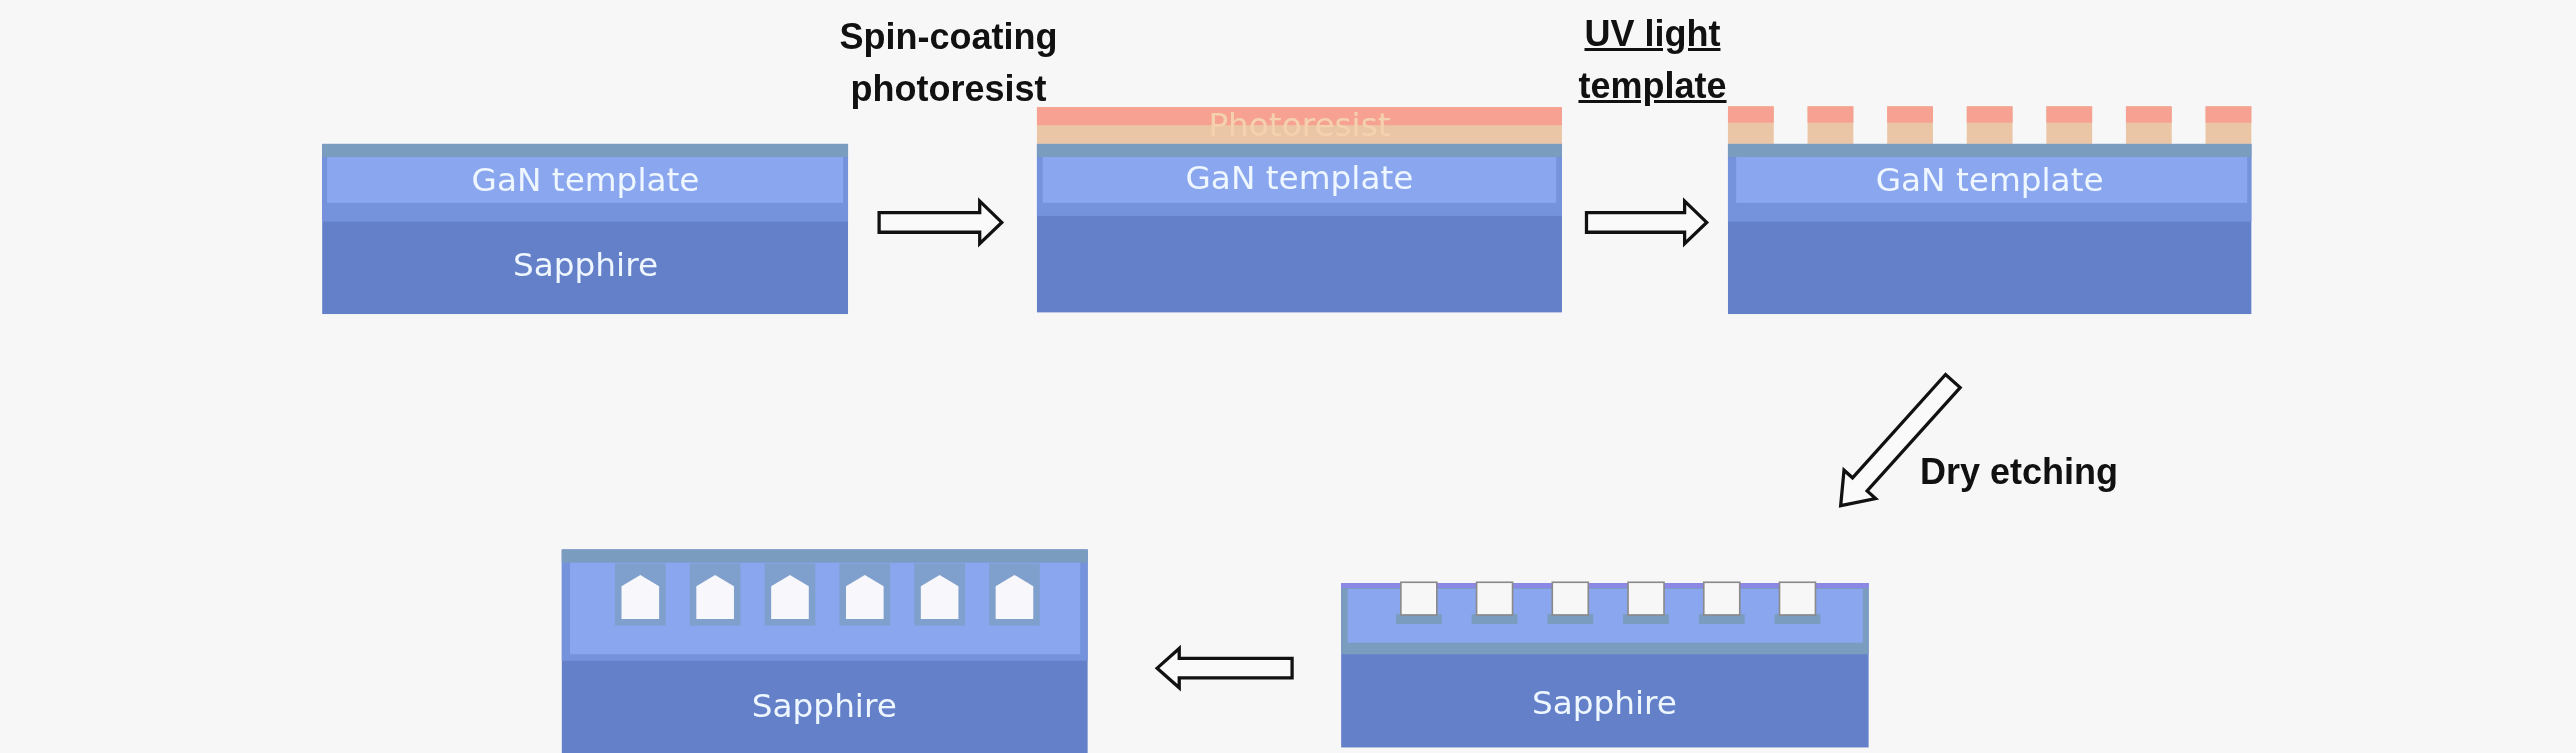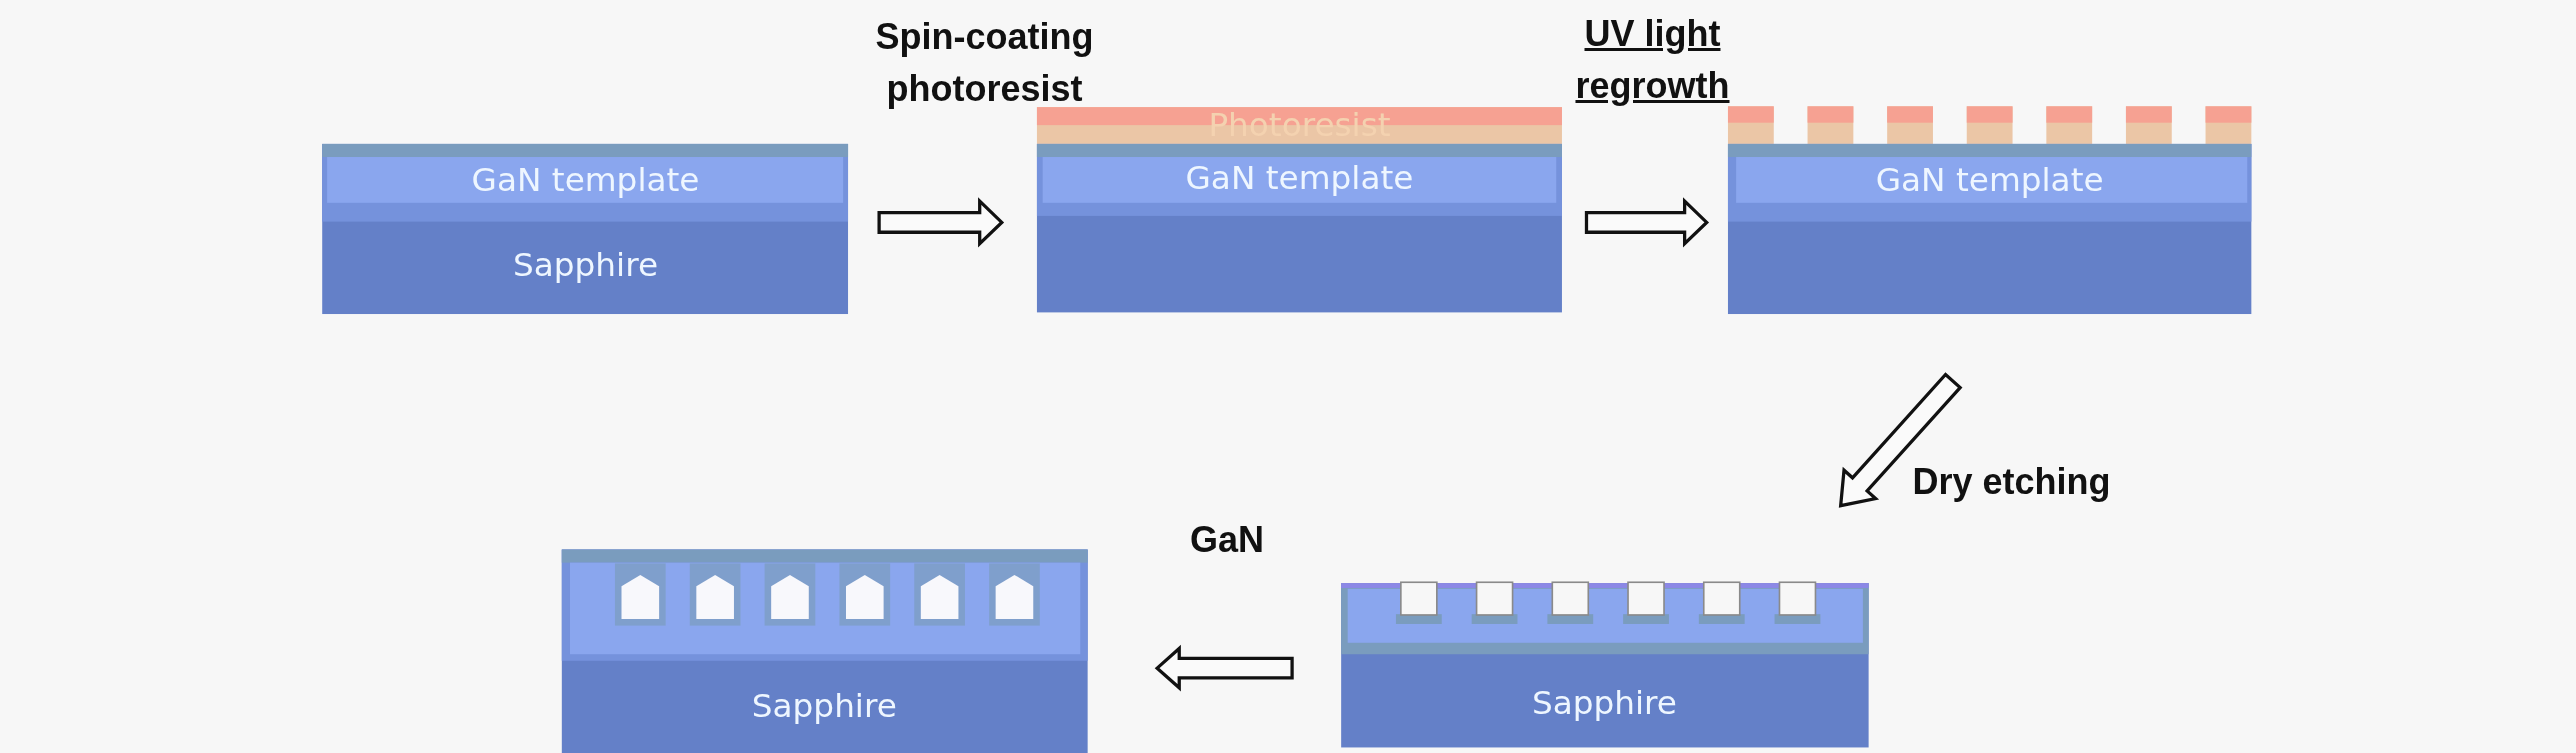"Spin-coating" div.step-label { left: 862px -> 826px }
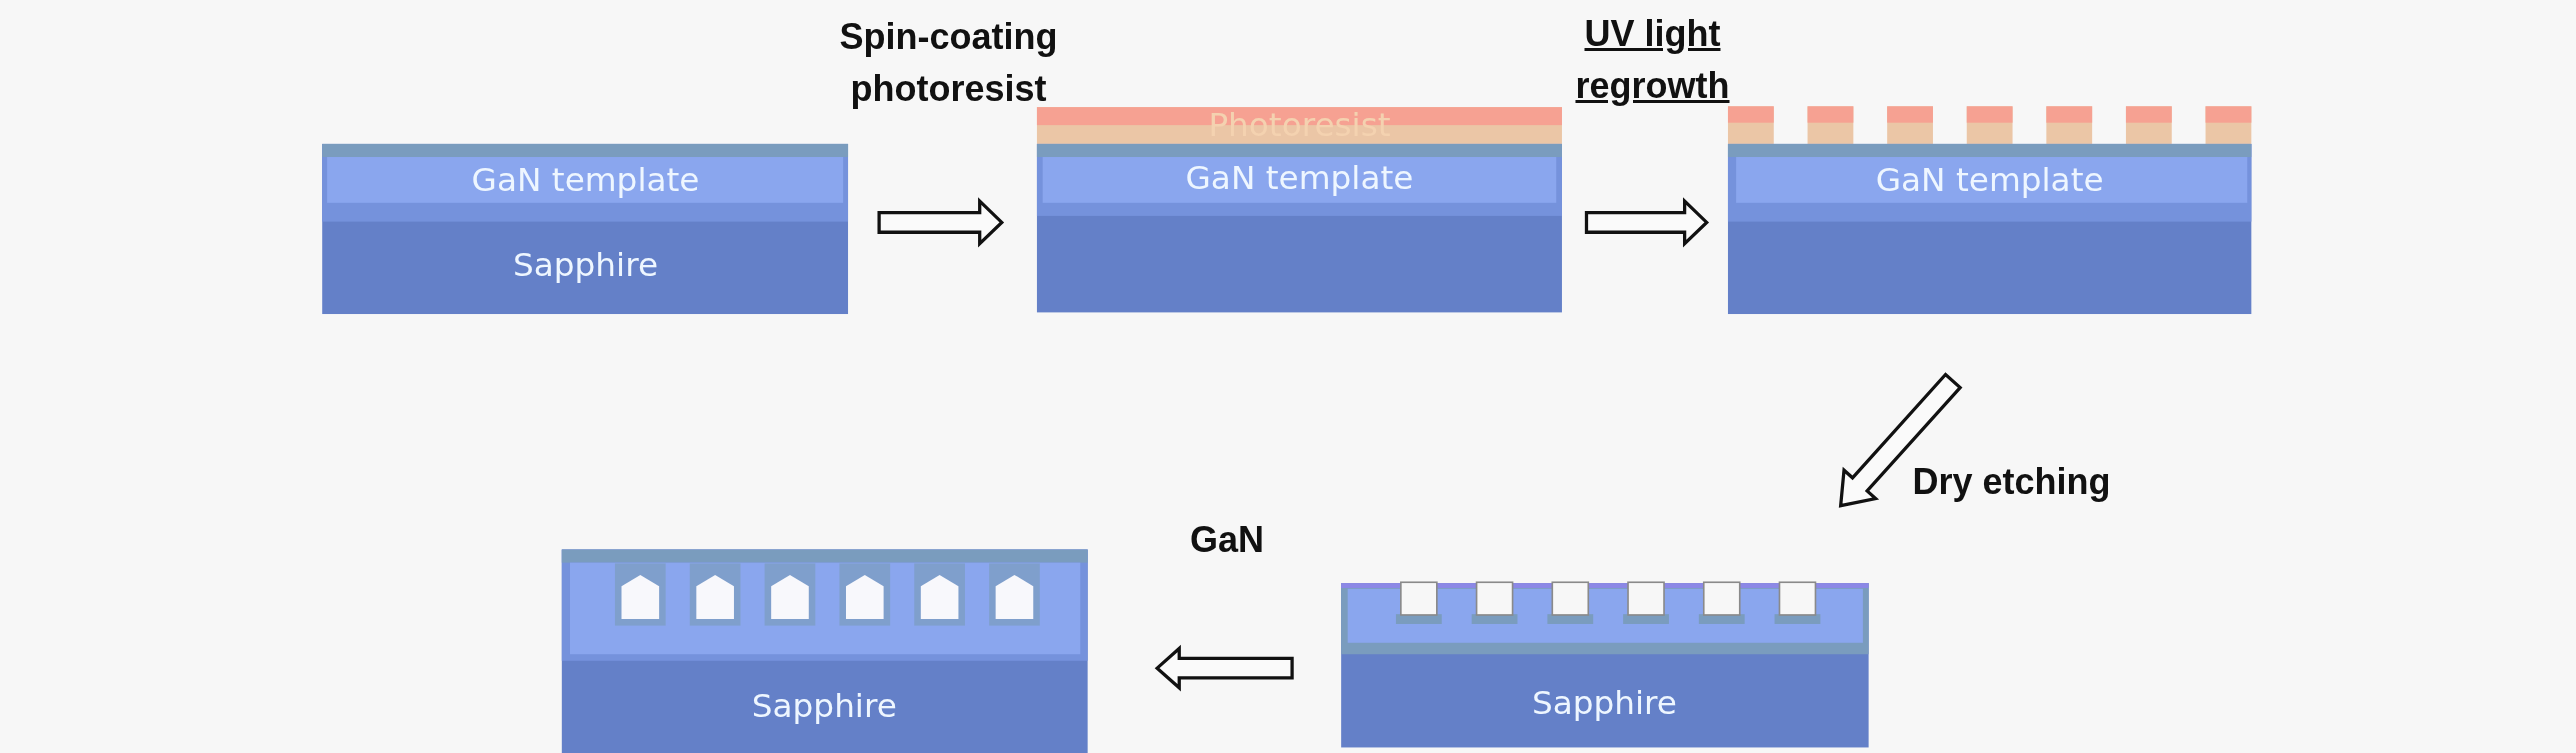"regrowth" div { text: regrowth -> template }
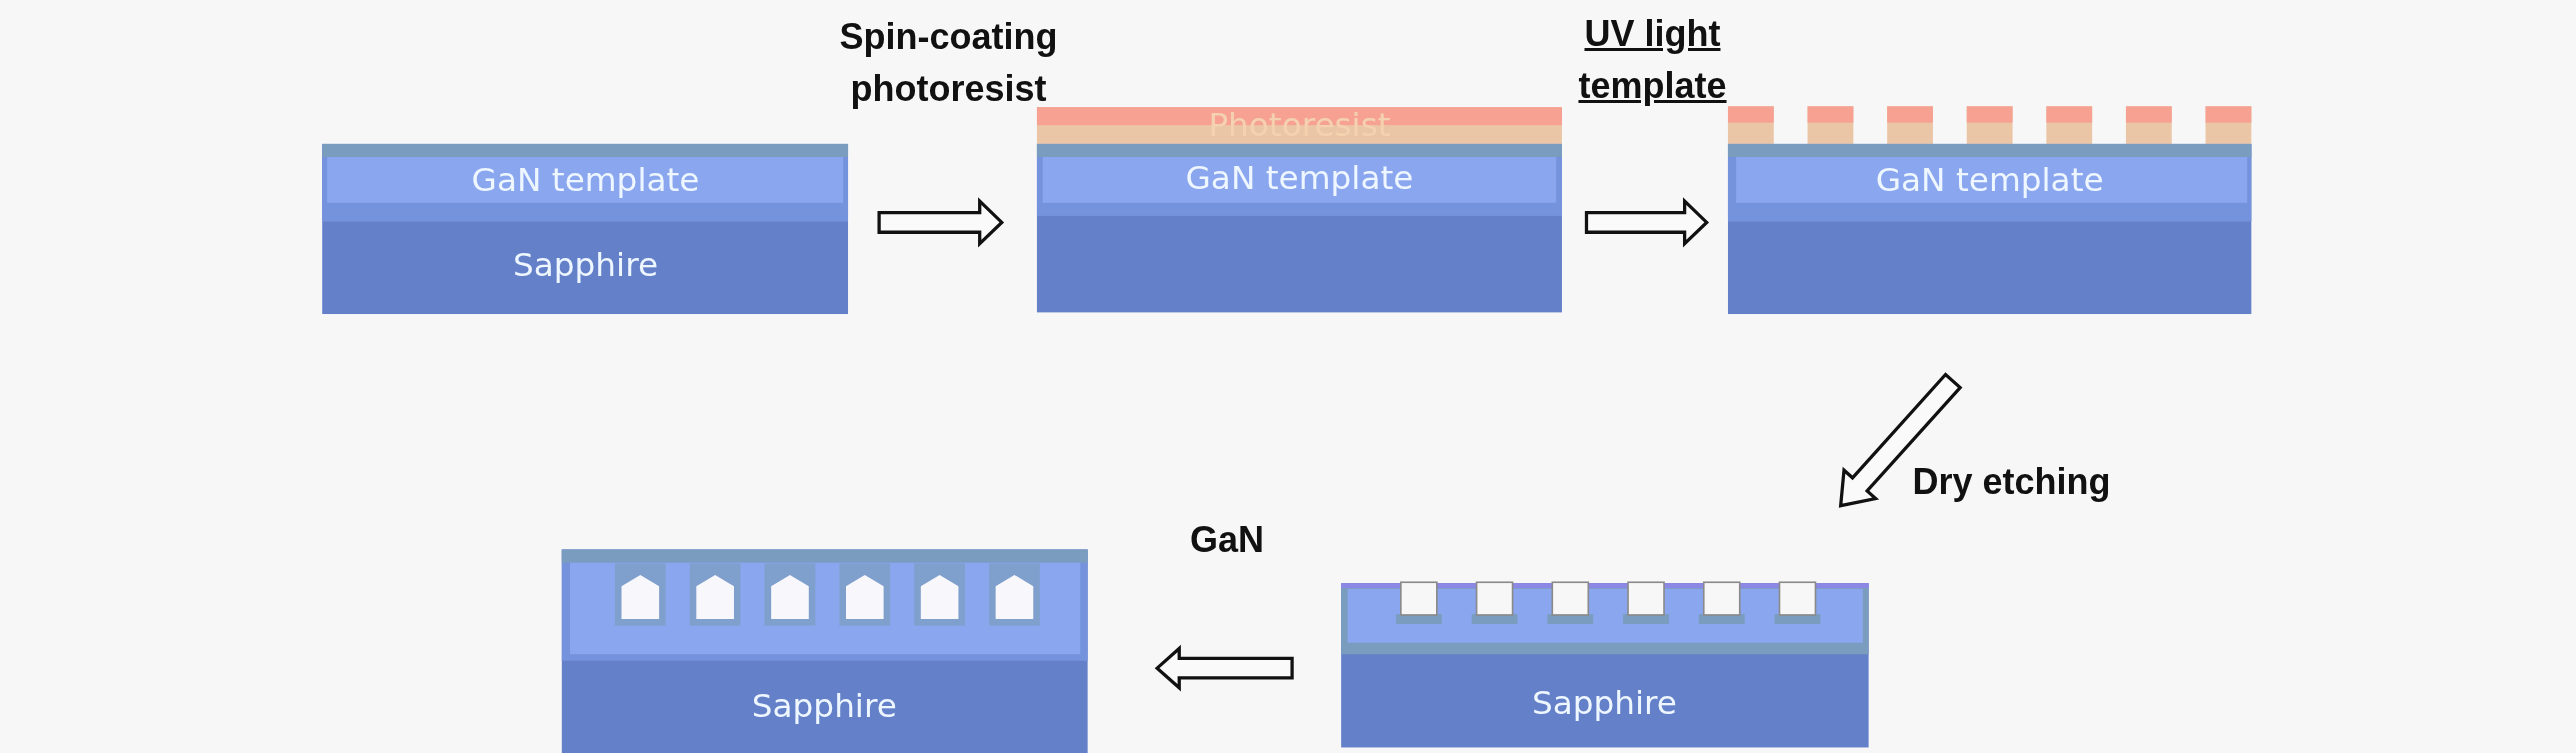"Dry etching" div.step-label { text-align: center -> right; top: 456px -> 446px }
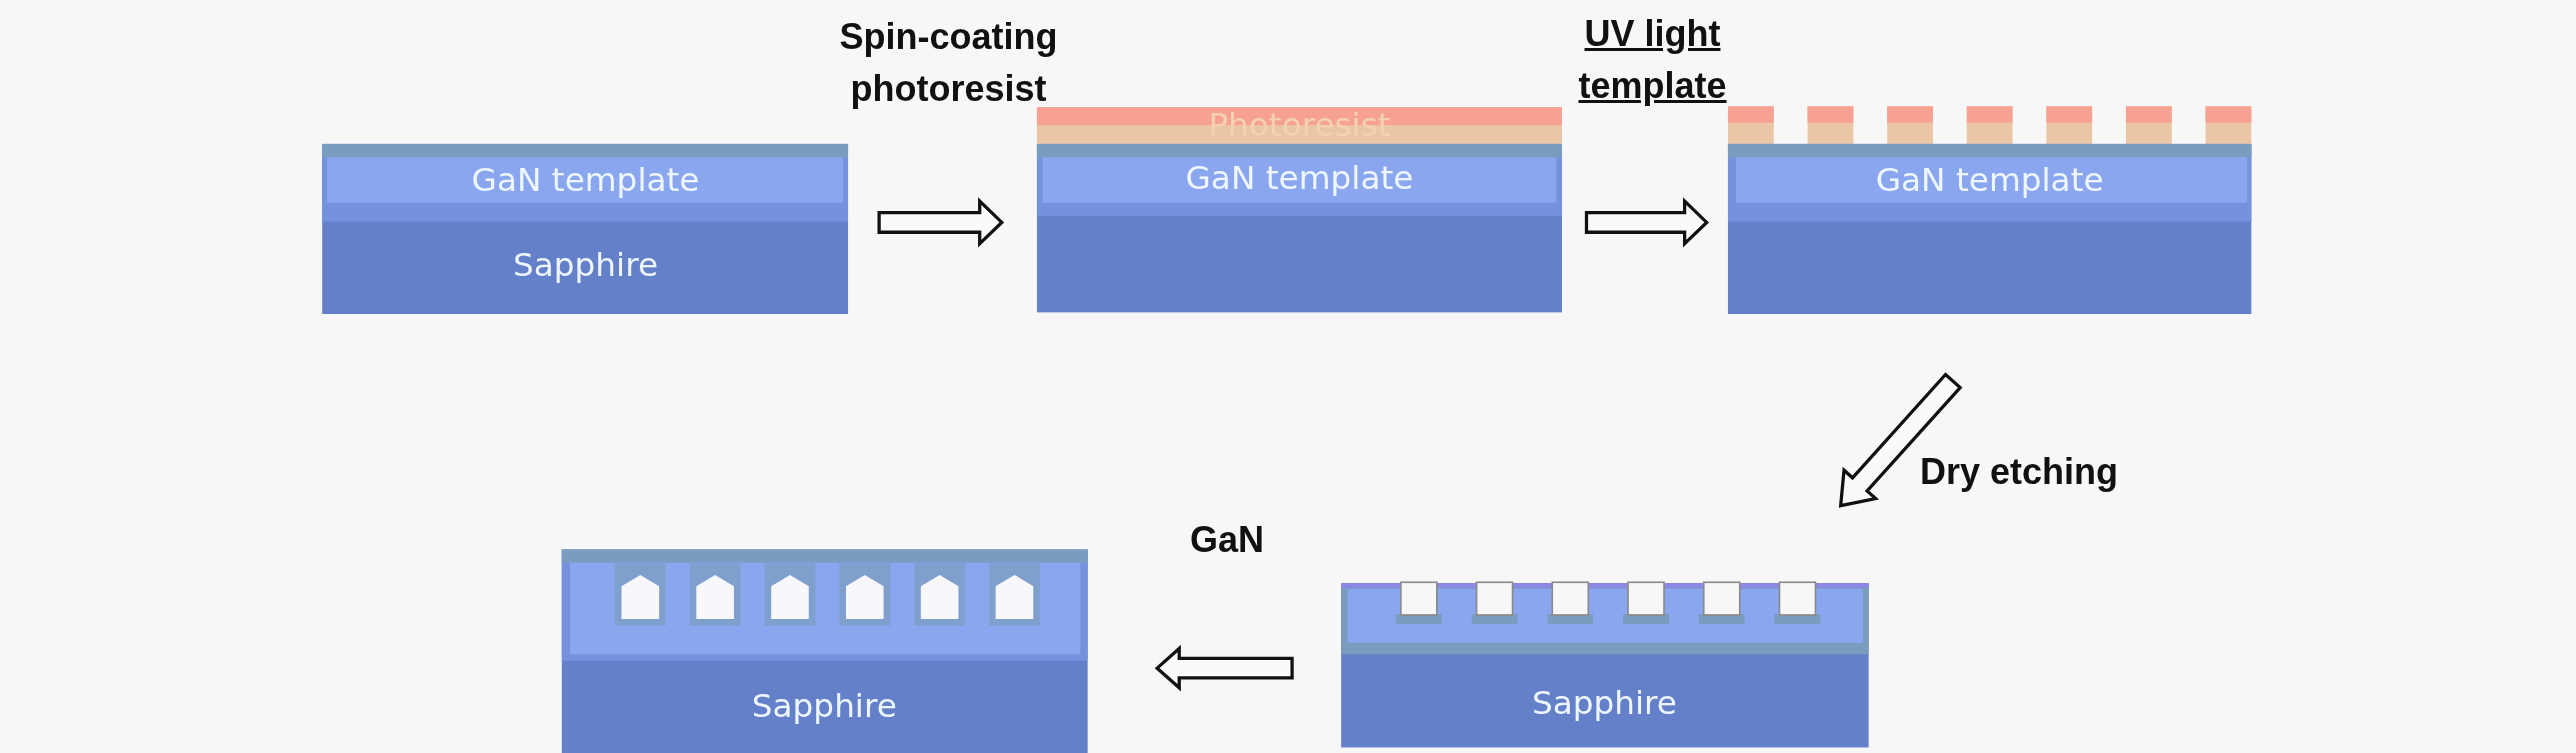"GaN" div { html: <div>GaN</div> -> none }
